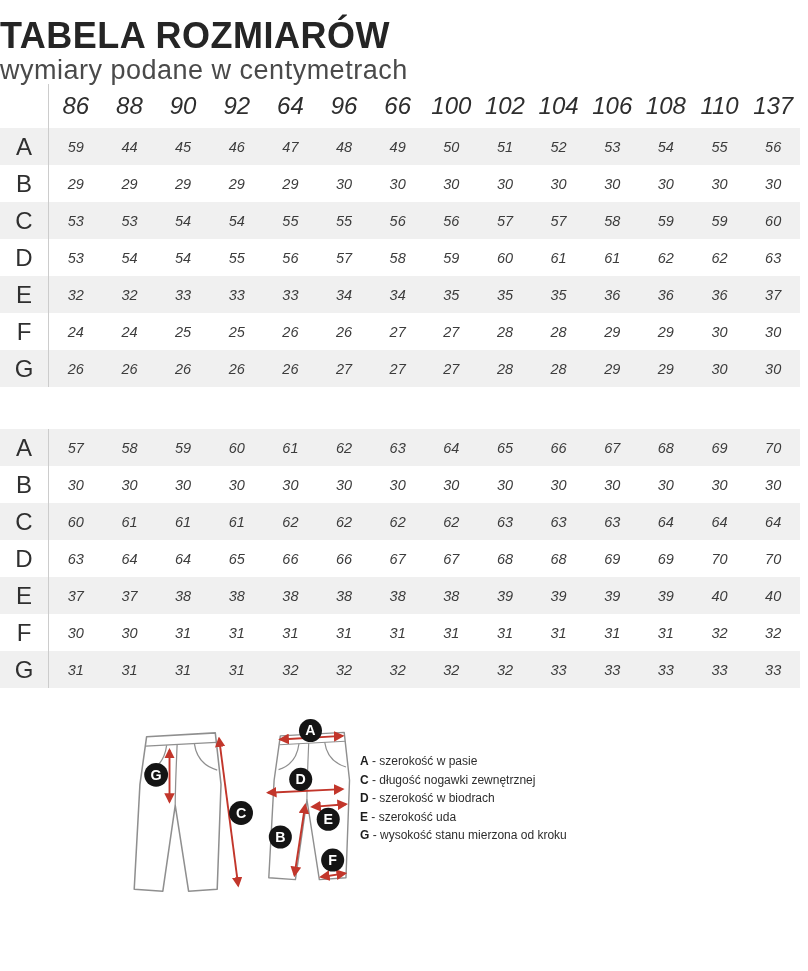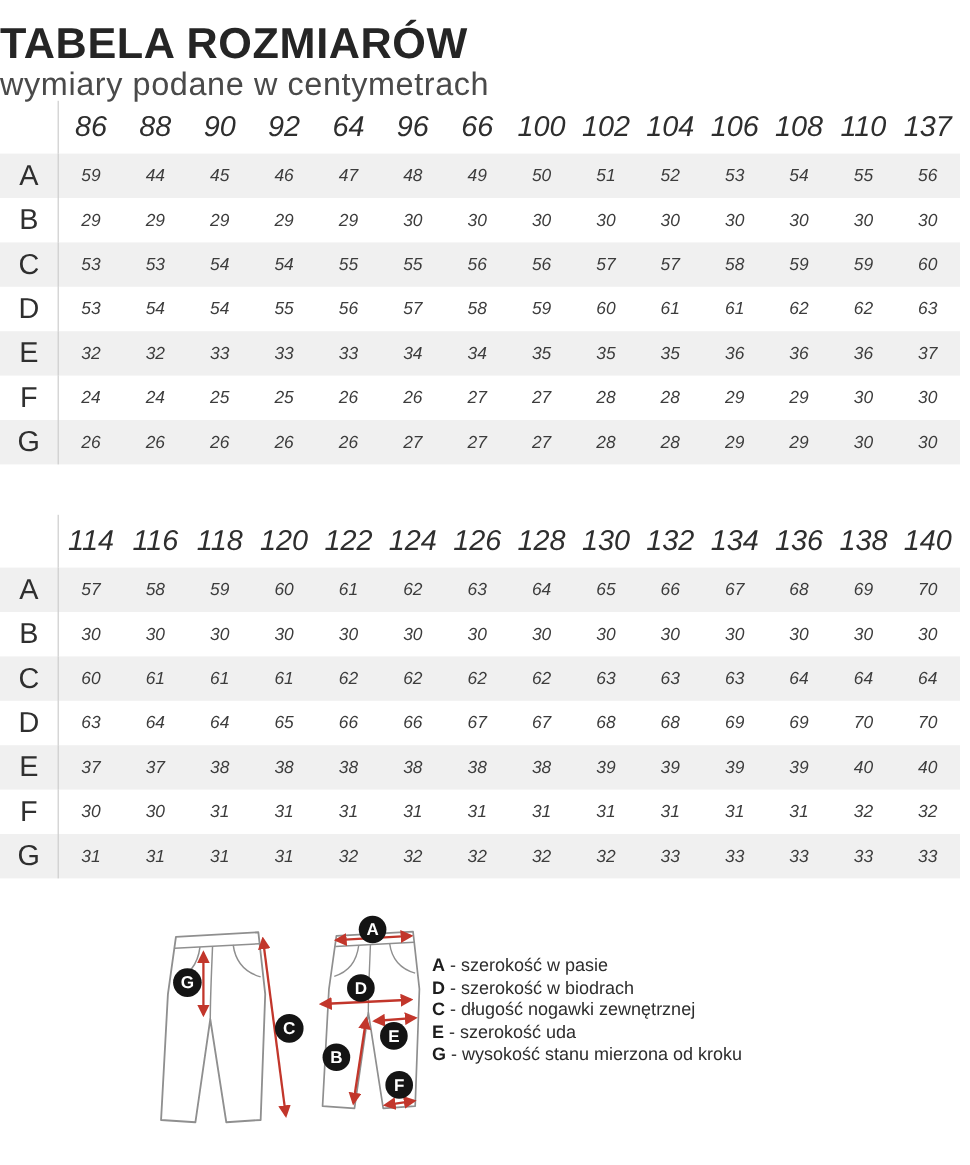"114" div.thead { html: <div> <div></div> <div>114</div> <div>116</div> <div>118</div> <div>120</div> <div>122</div> <div>124</div> <div>126</div> <div>128</div> <div>130</div> <div>132</div> <div>134</div> <div>136</div> <div>138</div> <div>140</div> </div> -> none }
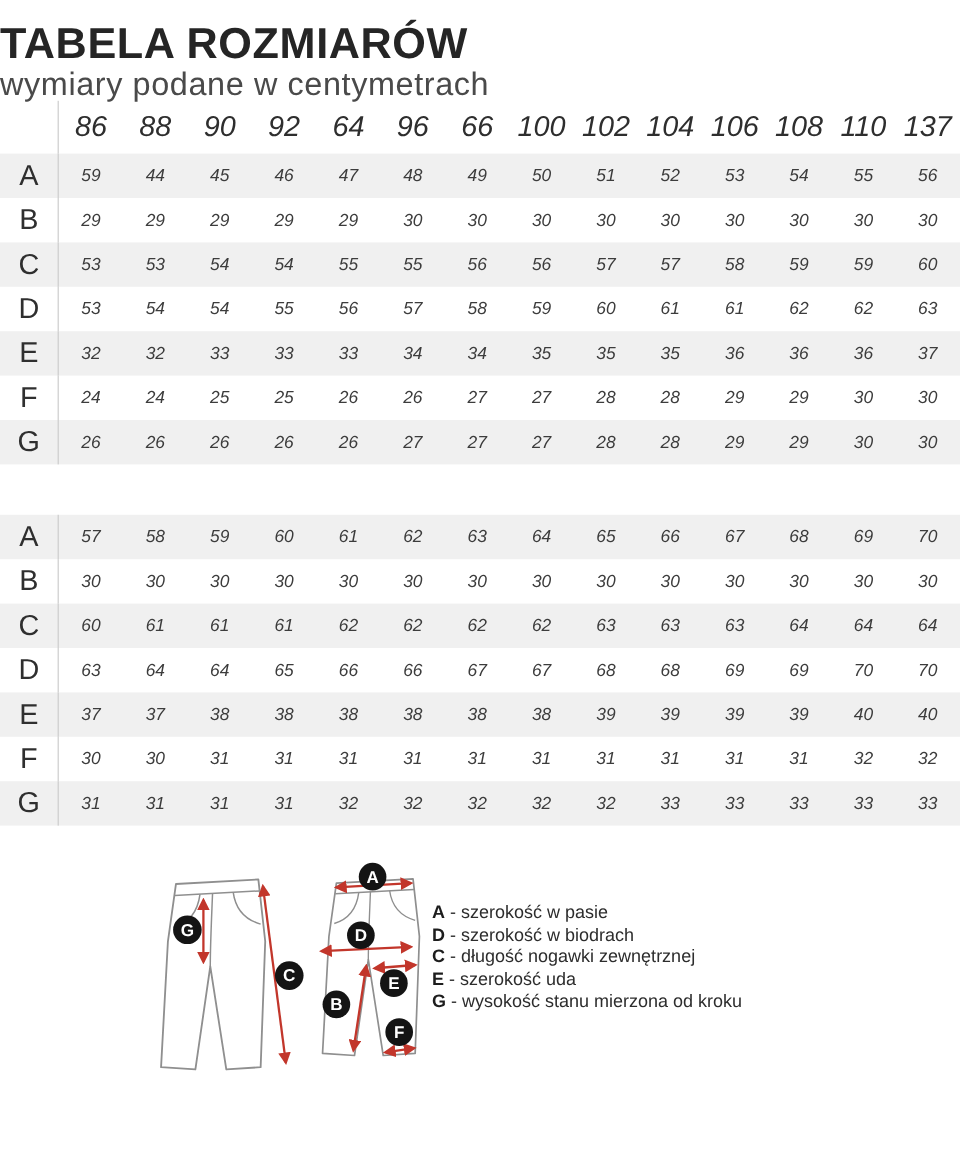"A - szerokość w pasie" .legend-item { font-size: 15px -> 12px }
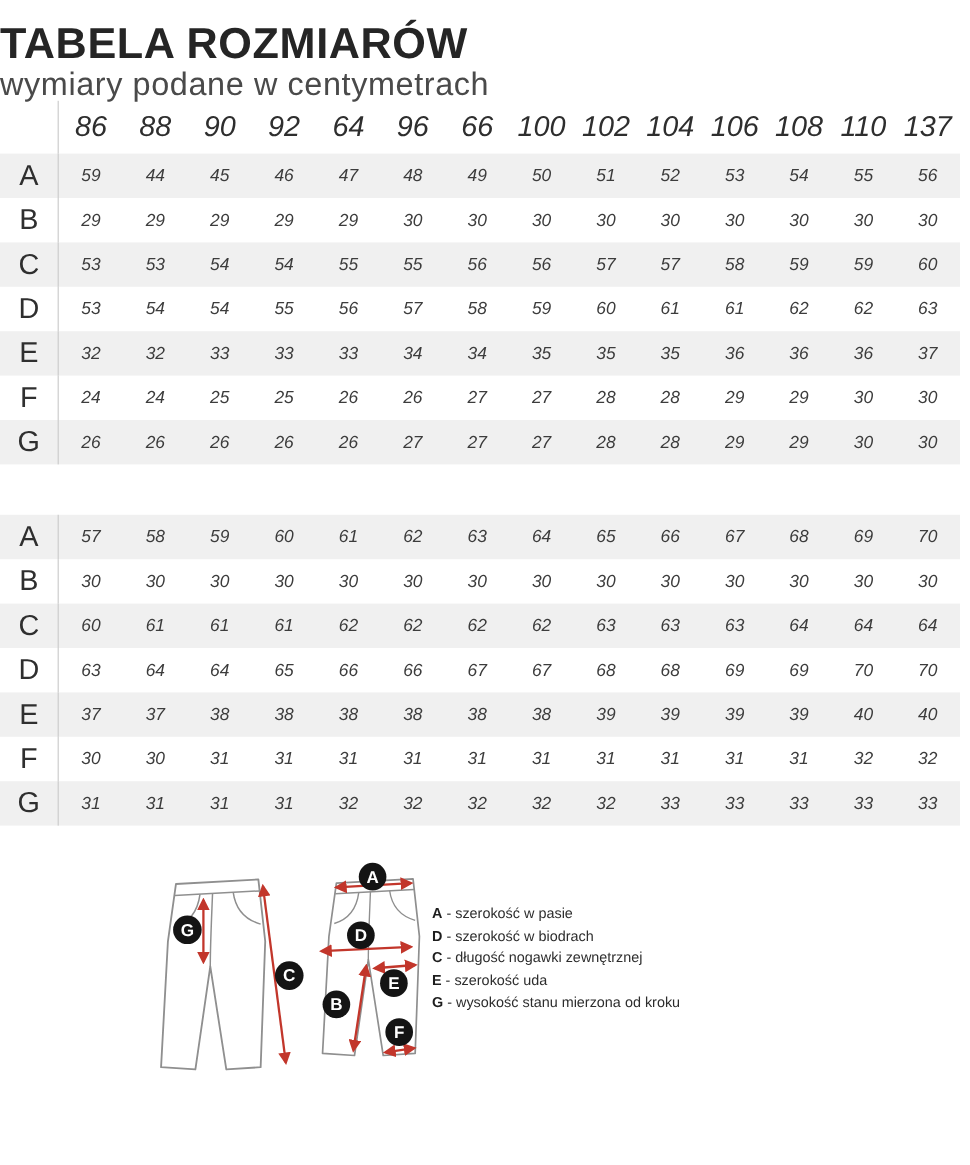"D - szerokość w biodrach" div.legend-item { order: before "C - długość nogawki zewnętrznej" -> after "C - długość nogawki zewnętrznej" }
